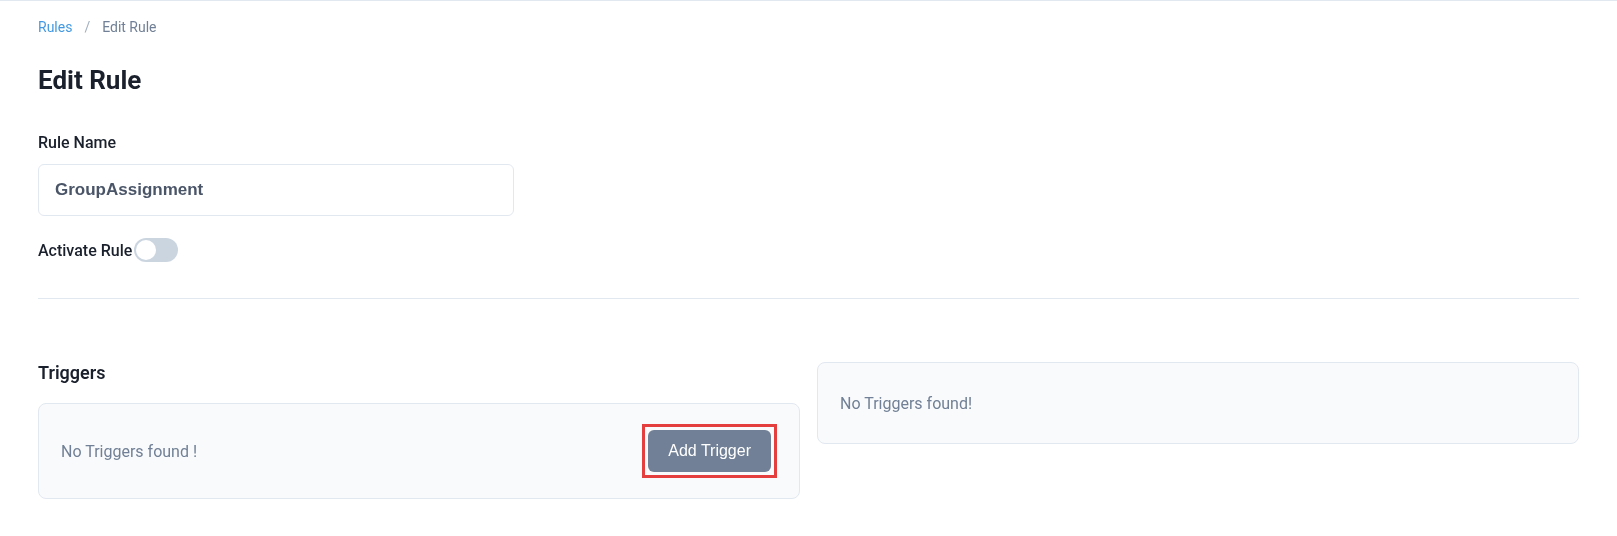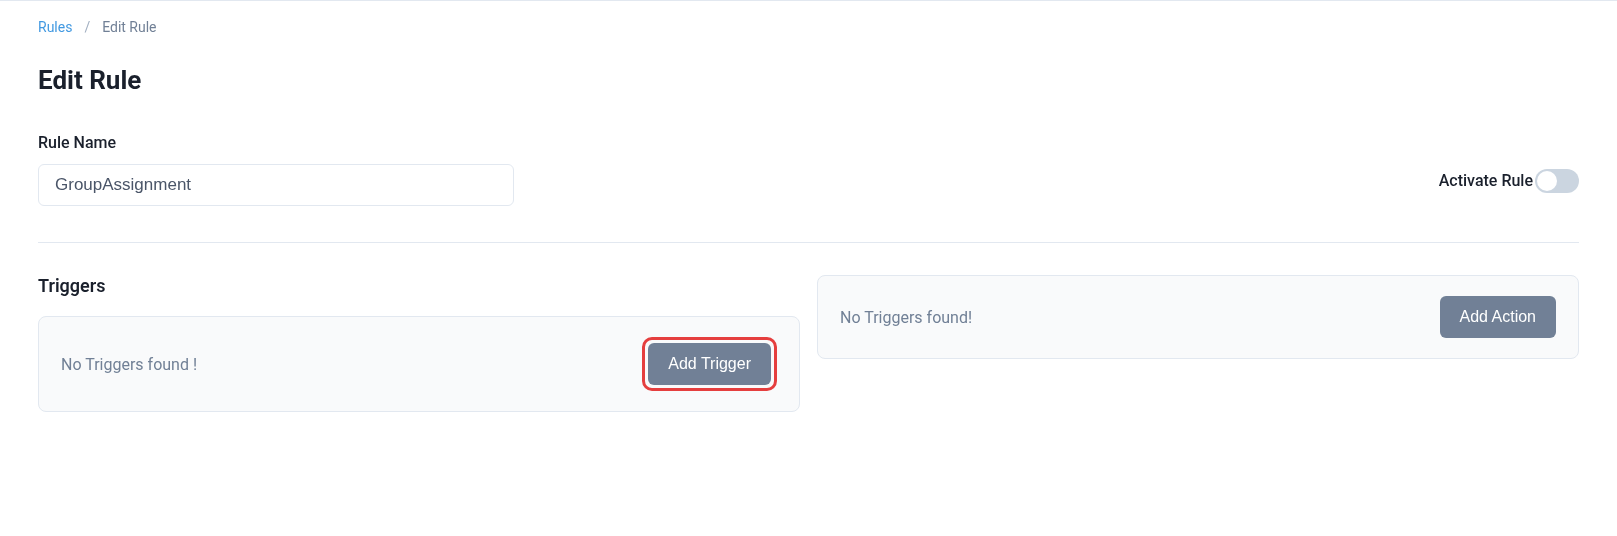"Rule Name" .top-row { align-items: center -> flex-start; flex-direction: none -> column; margin-bottom: 32px -> 63px }
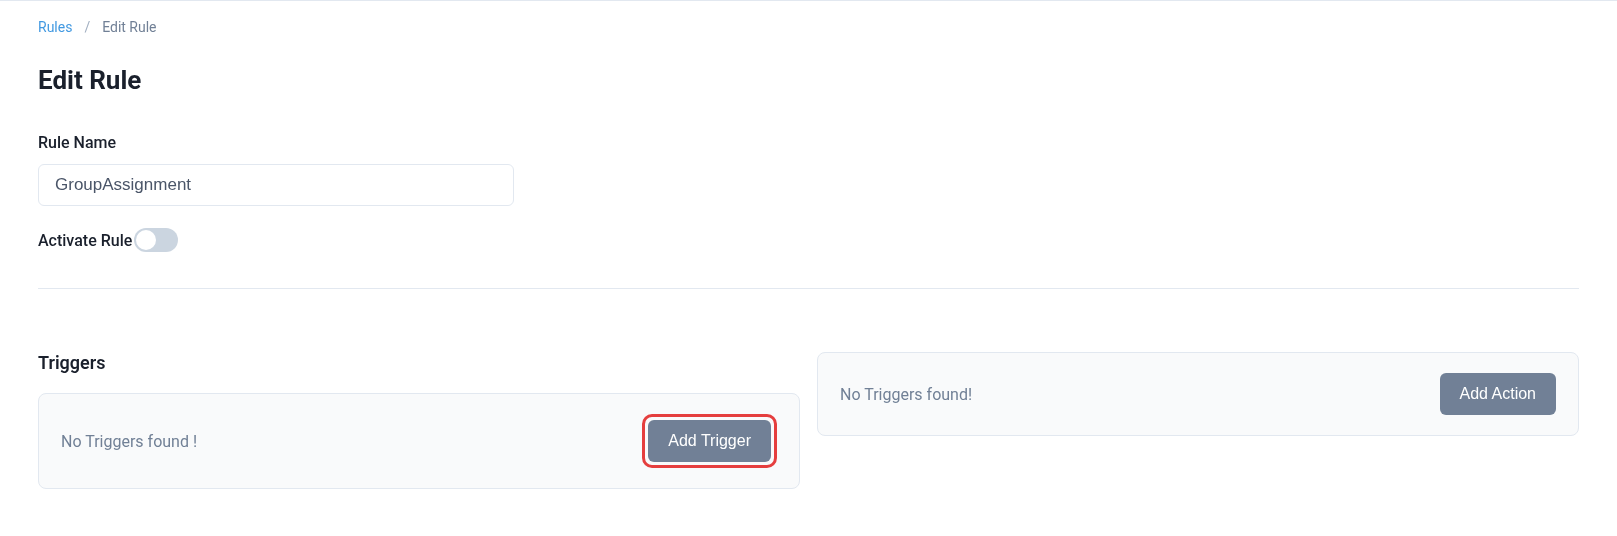"GroupAssignment" .text-input { font-weight: none -> bold; height: 42px -> 52px }
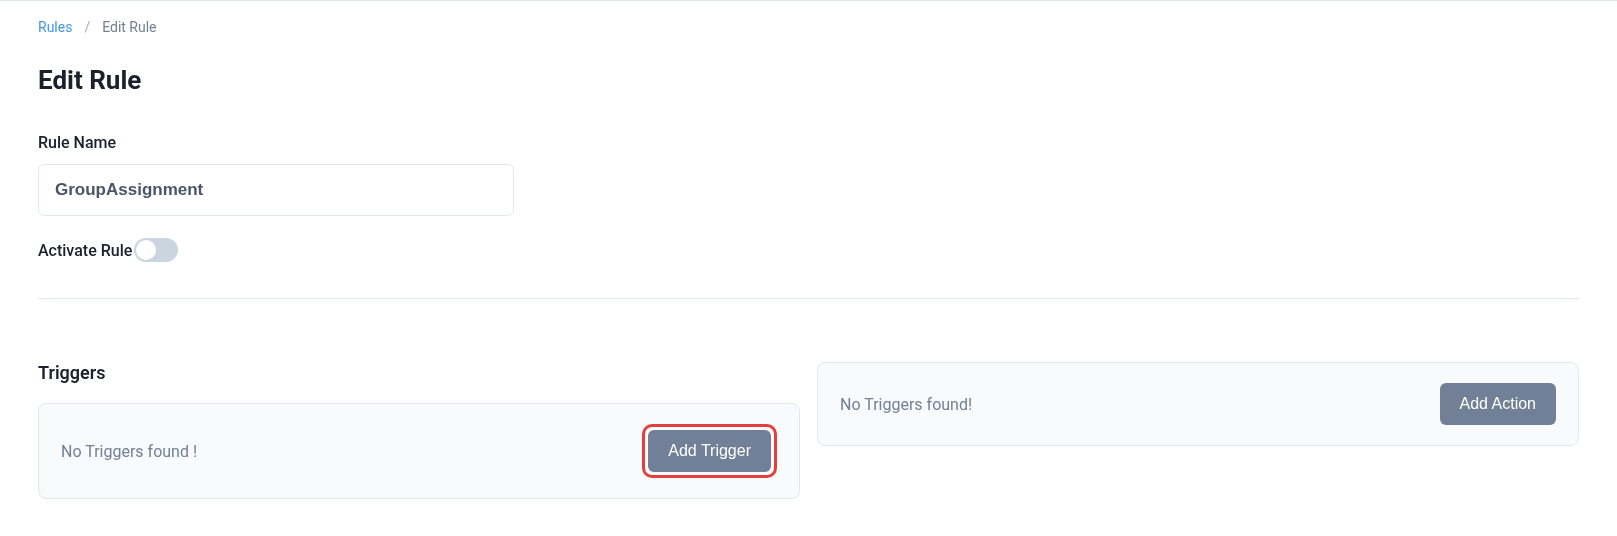"Add Action" button.btn { html: <button>Add Action</button> -> none }
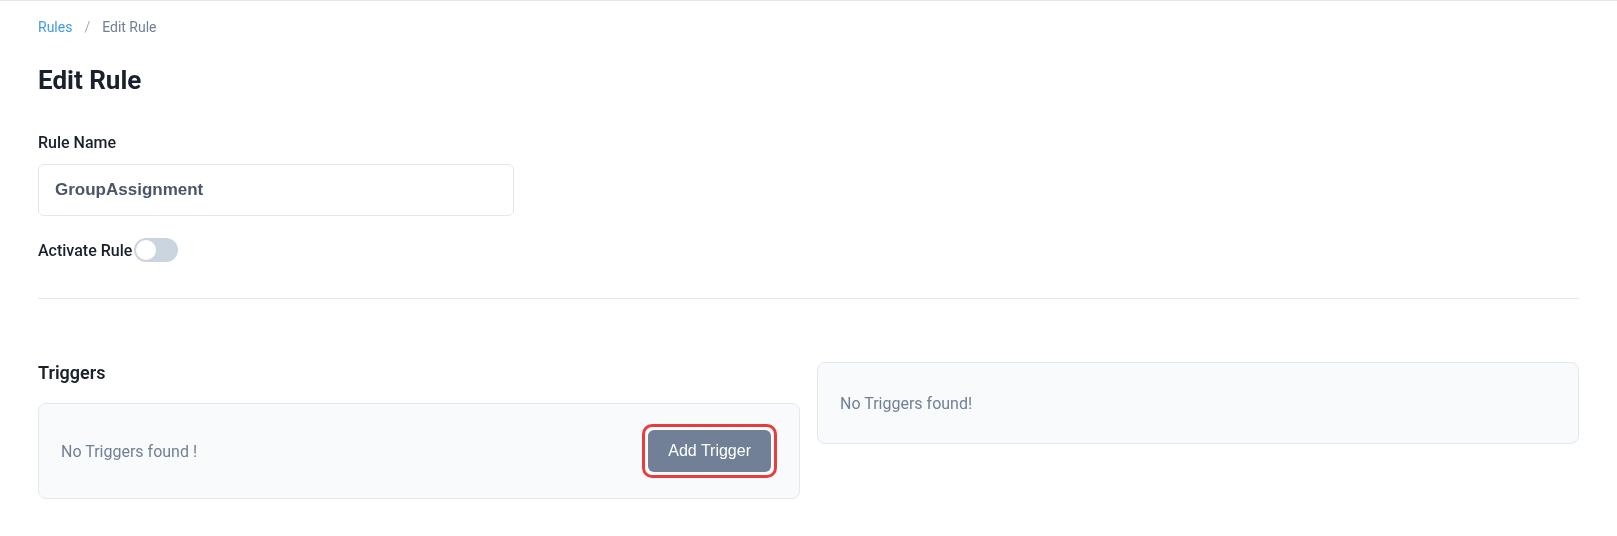"Add Trigger" .highlight-box { border-radius: 10px -> 0 }
